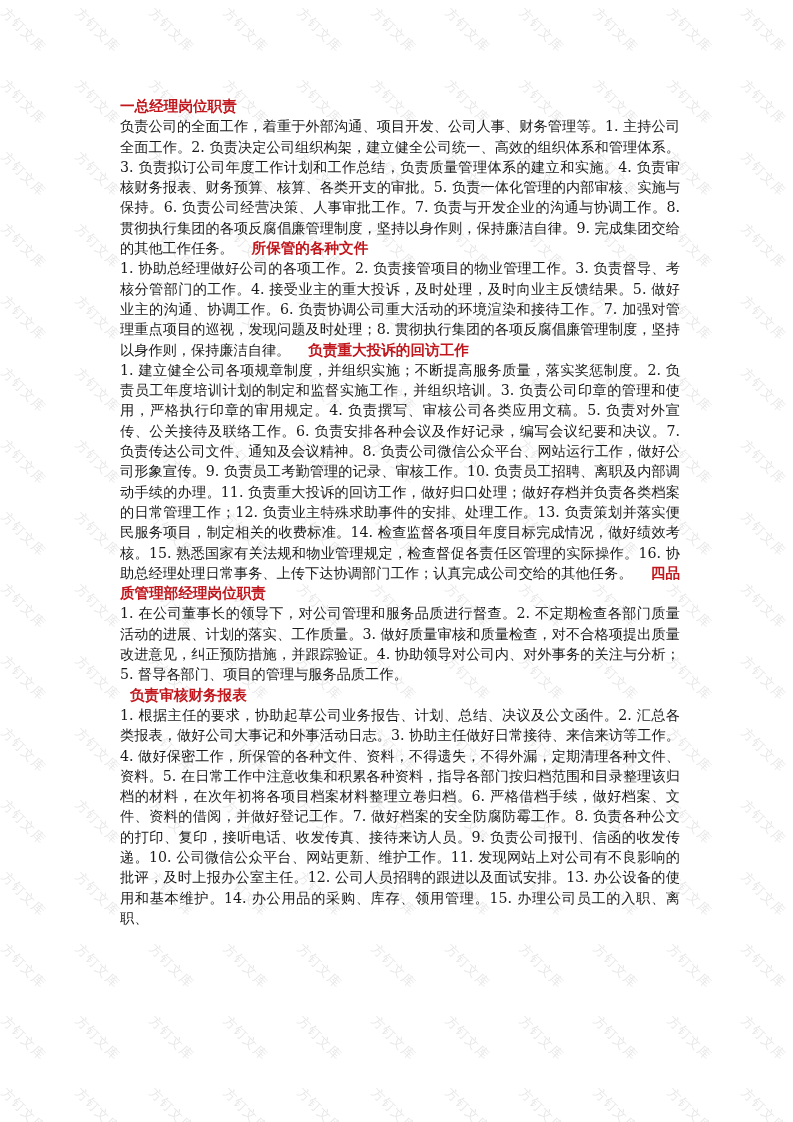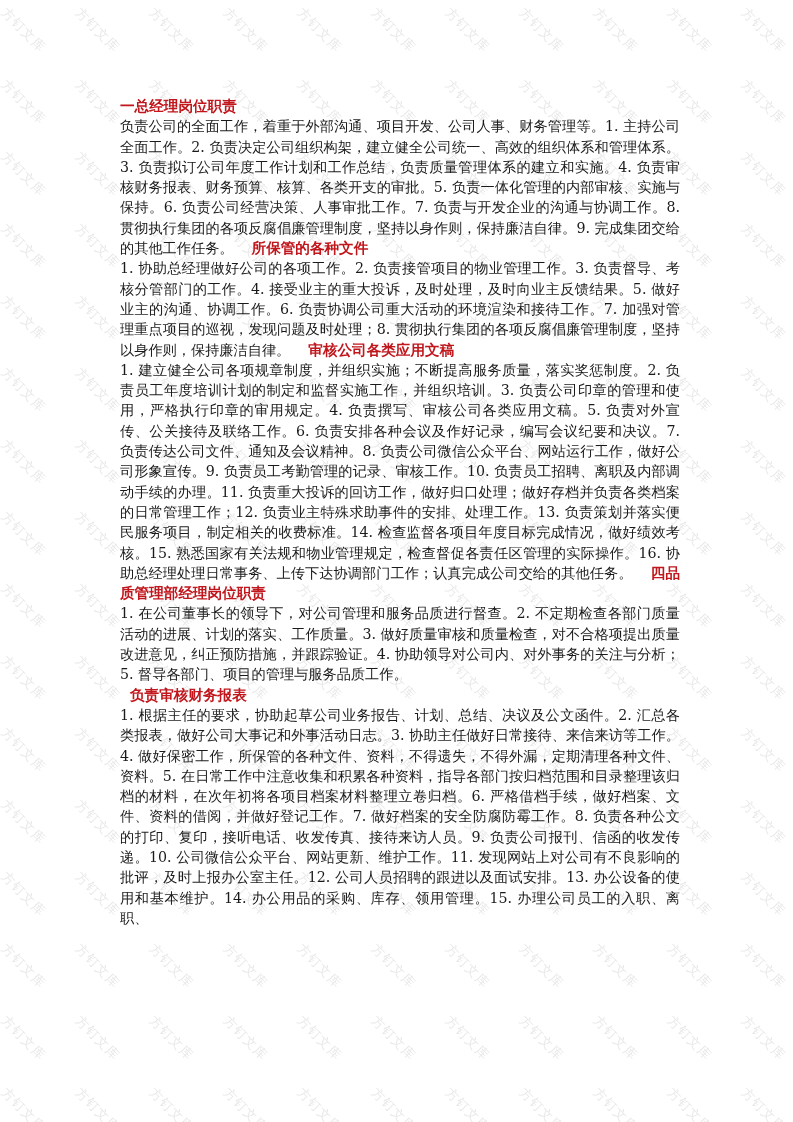"审核公司各类应用文稿" span.heading { text: 审核公司各类应用文稿 -> 负责重大投诉的回访工作 }
